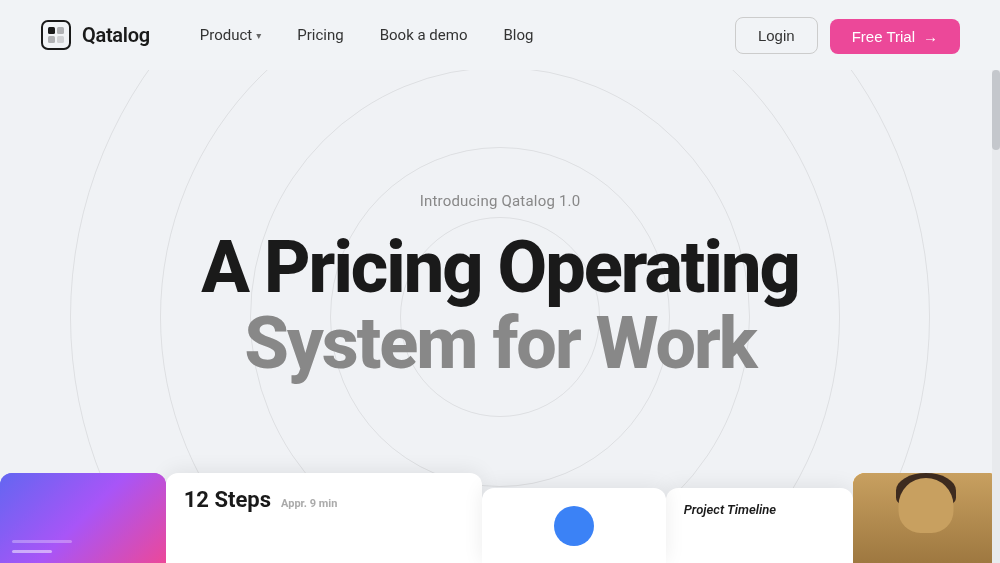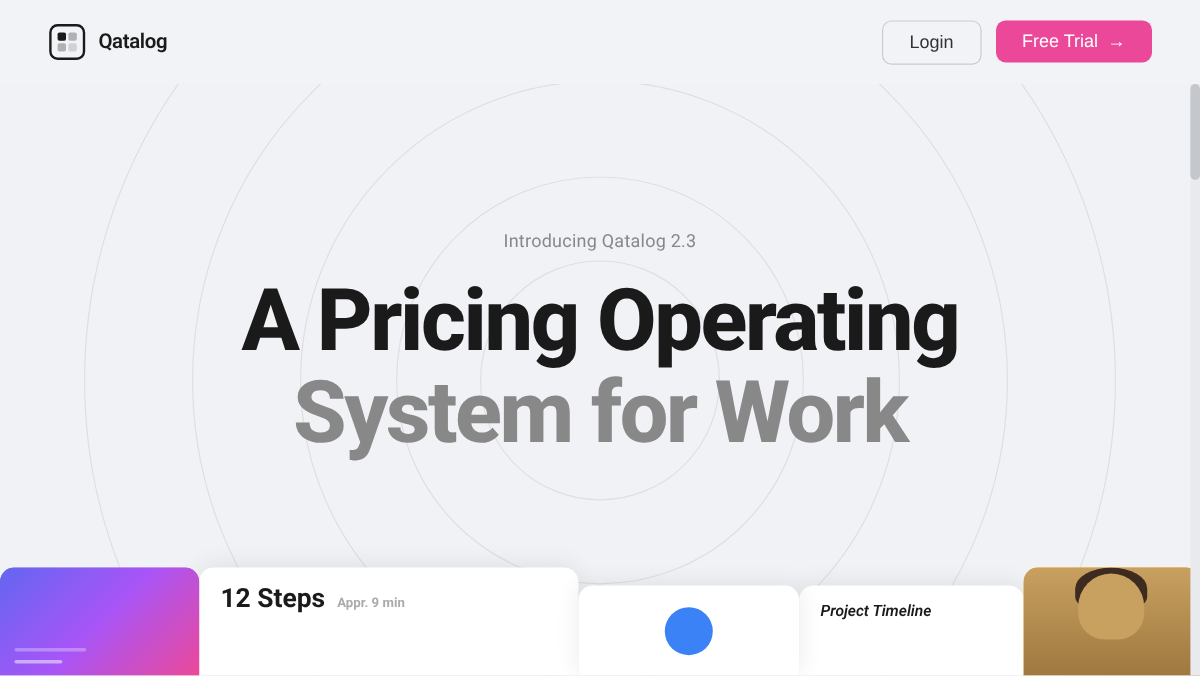"Qatalog" .logo-text { font-size: 17px -> 20px }
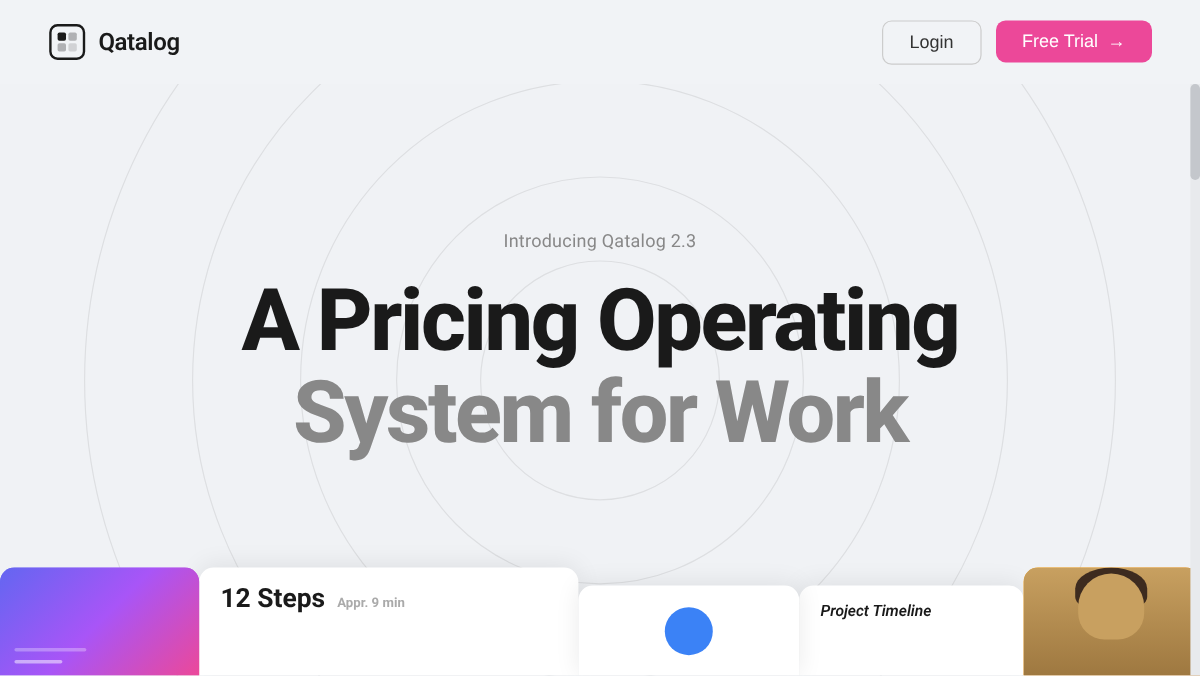"Product" div.nav-links { html: none -> <div> <a> <span>Product</span> <span>▾</span> </a> <a> <span>Pricing</span> </a> <a> <span>Book a demo</span> </a> <a> <span>Blog</span> </a> </div> }
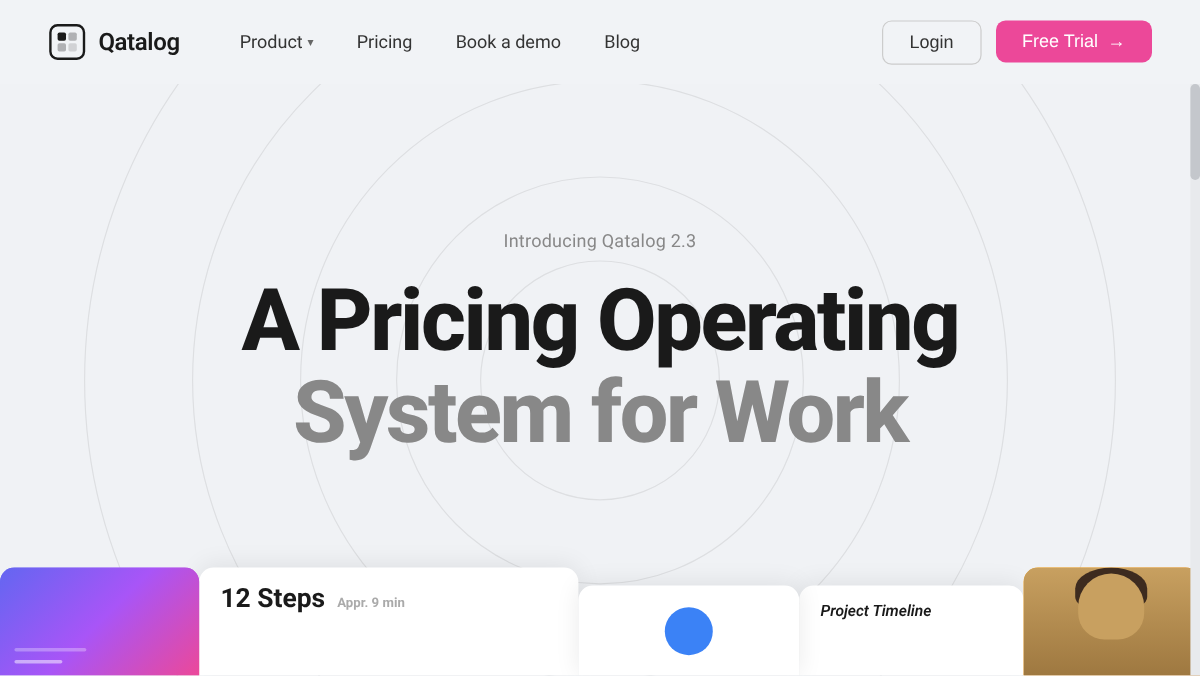"Login" .navbar-right { align-items: flex-start -> flex-end }
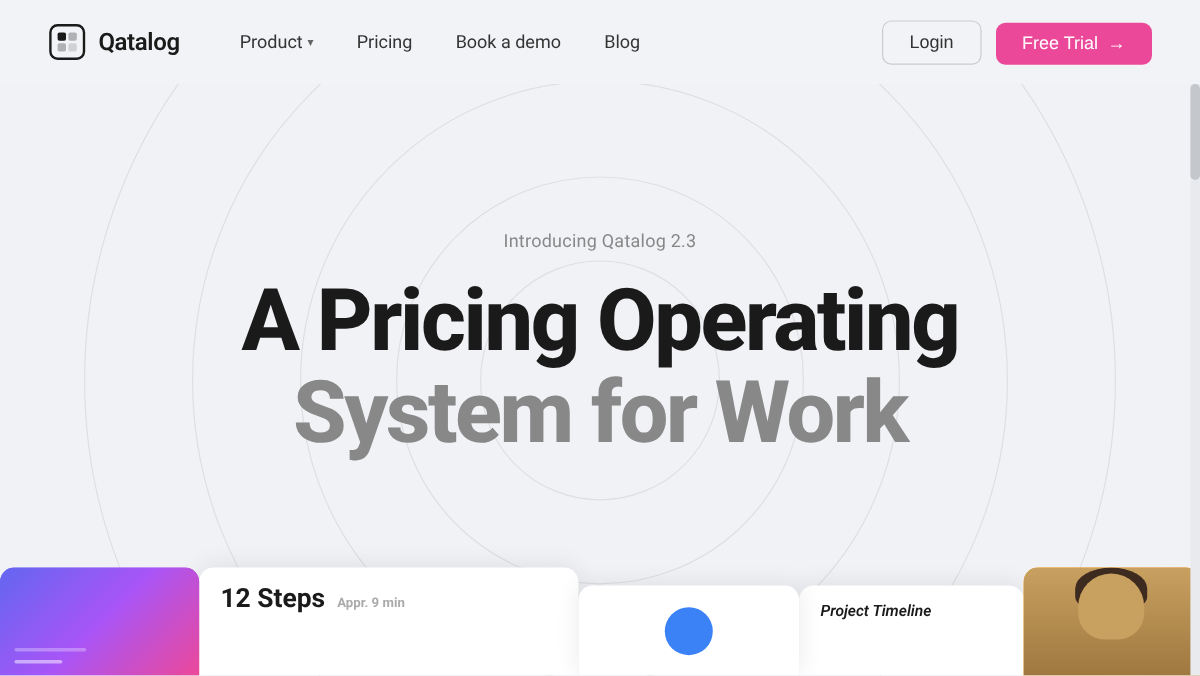"Introducing Qatalog 2.3" p.hero-subtitle { text: 2.3 -> 1.0 }
